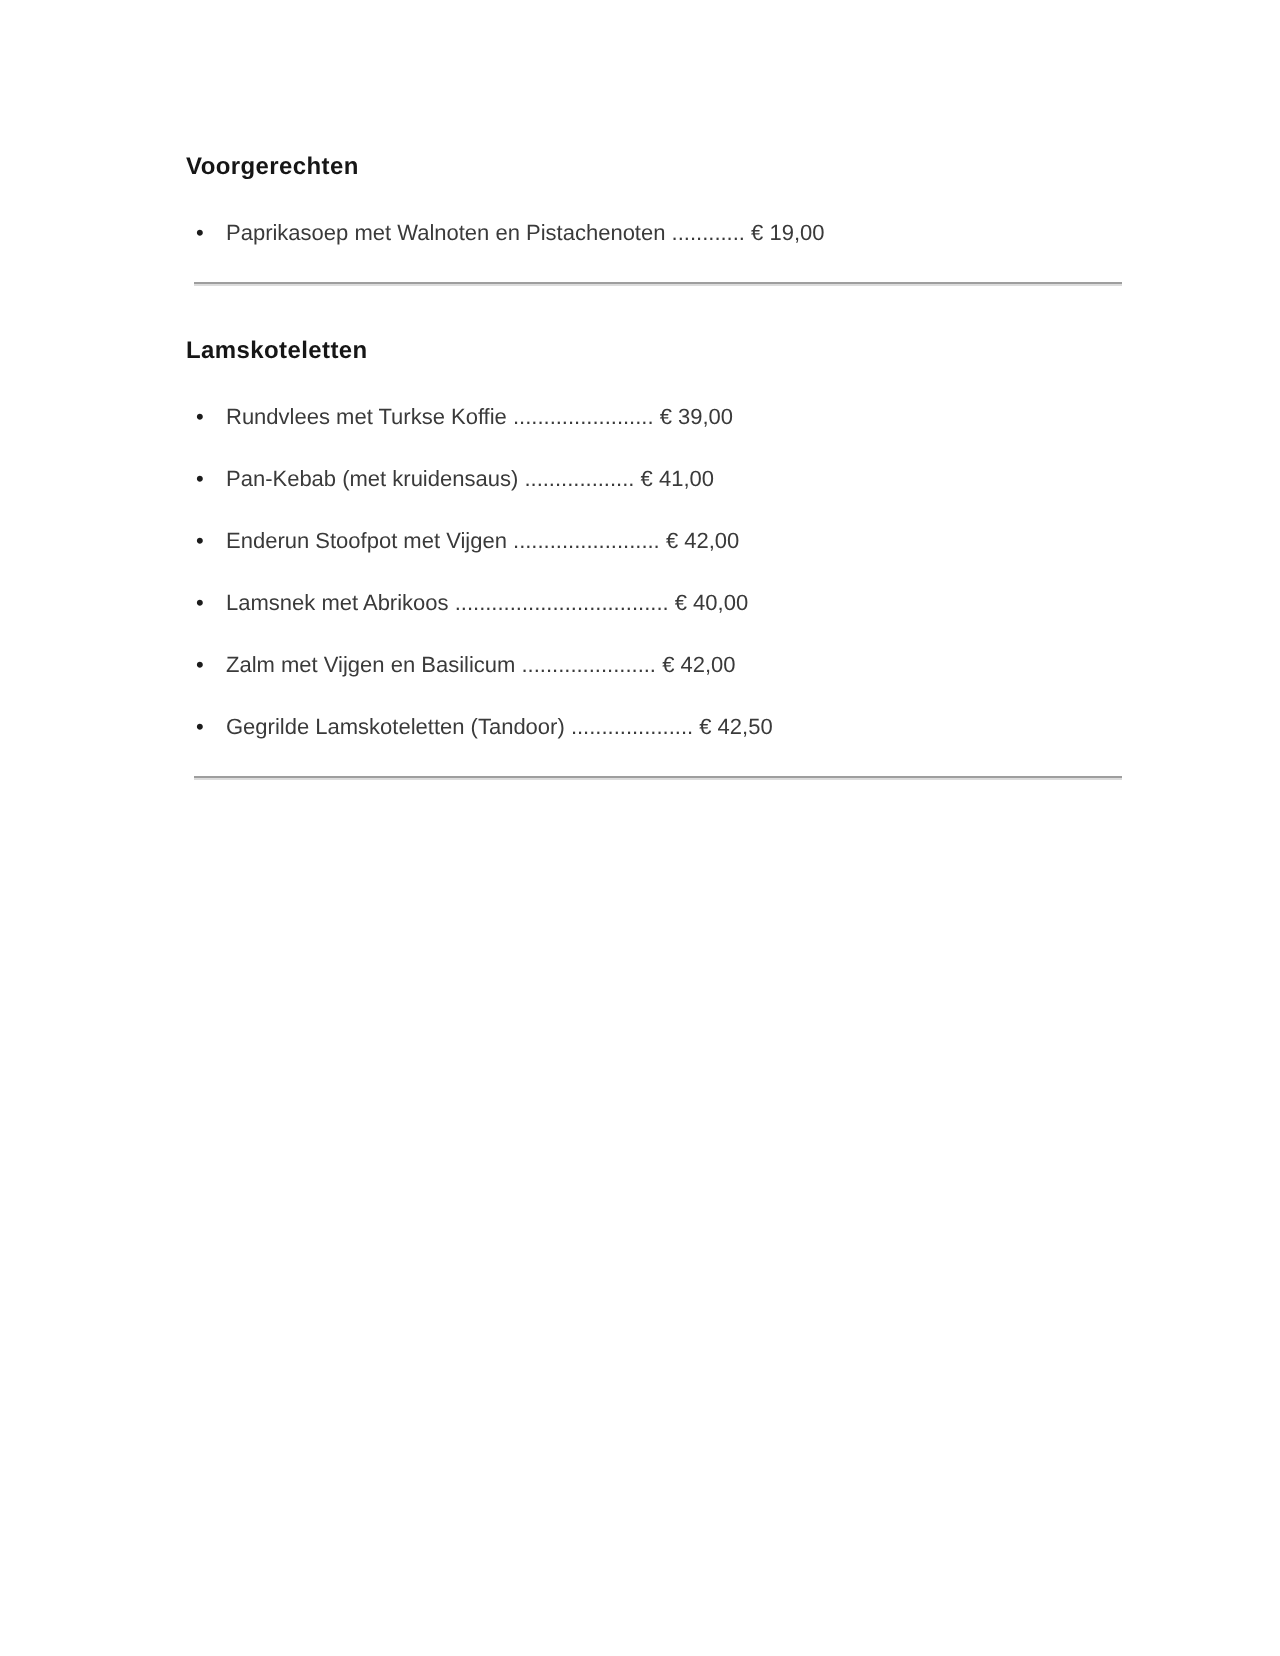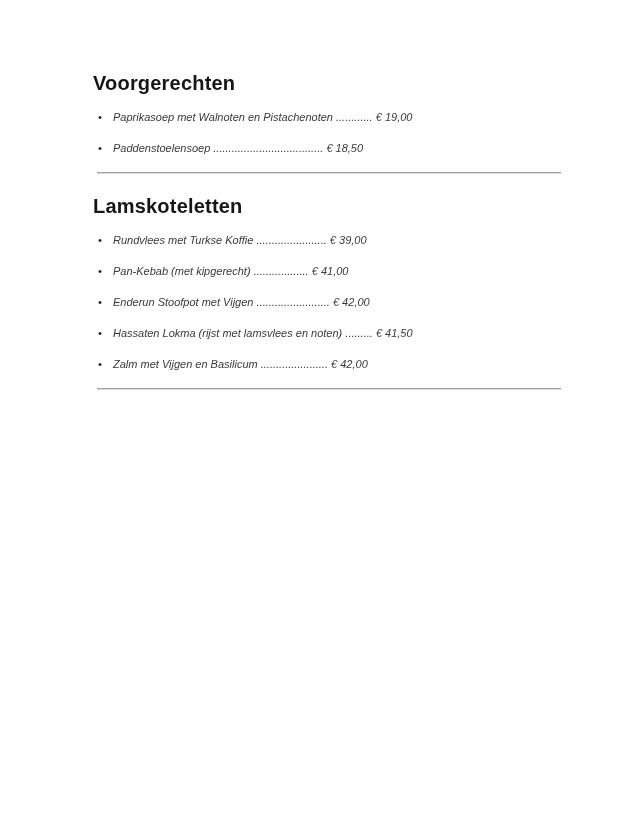"Voorgerechten" .section-title { font-size: 20px -> 12px }
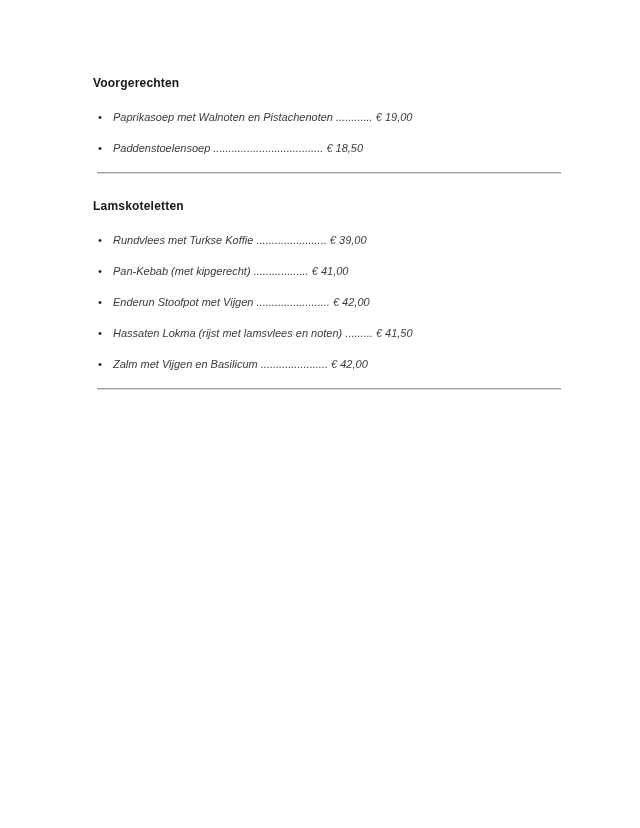"• Paprikasoep met Walnoten en" ul.menu-list li { font-style: italic -> none }
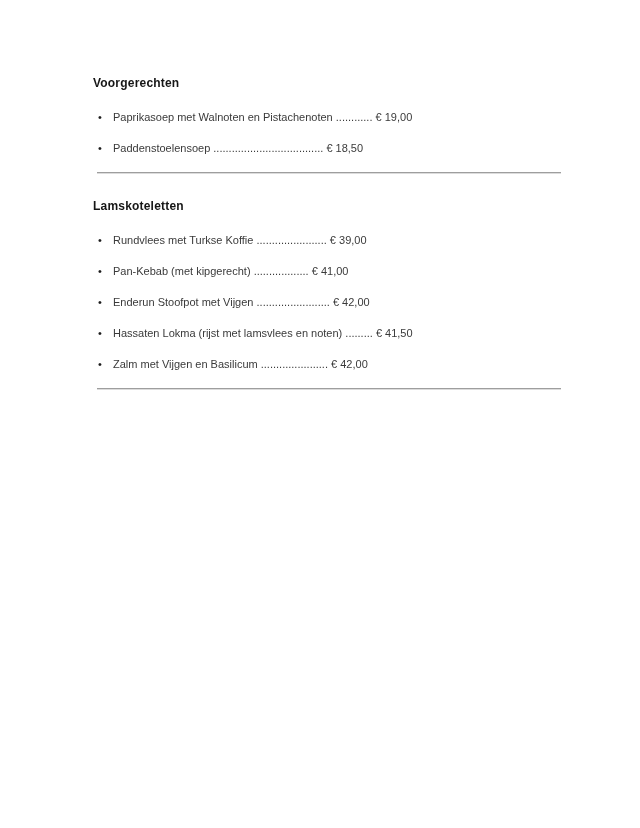"• Paddenstoelensoep" li { html: <li><span>•</span><span>Paddenstoelensoep</span> <span>....................................</span> <span>€ 18,50</span></li> -> none }
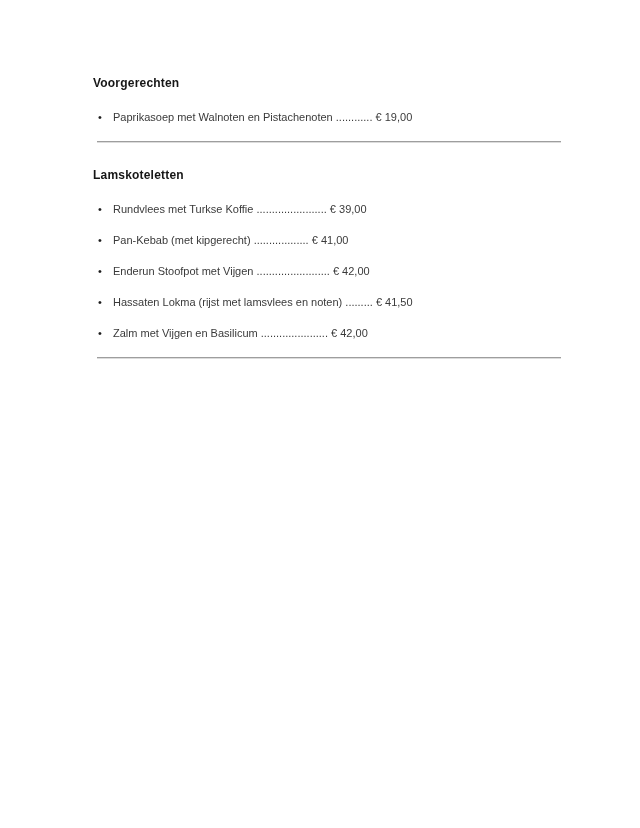"Pan-Kebab (met kipgerecht)" span.dish-name { text: kipgerecht -> kruidensaus }
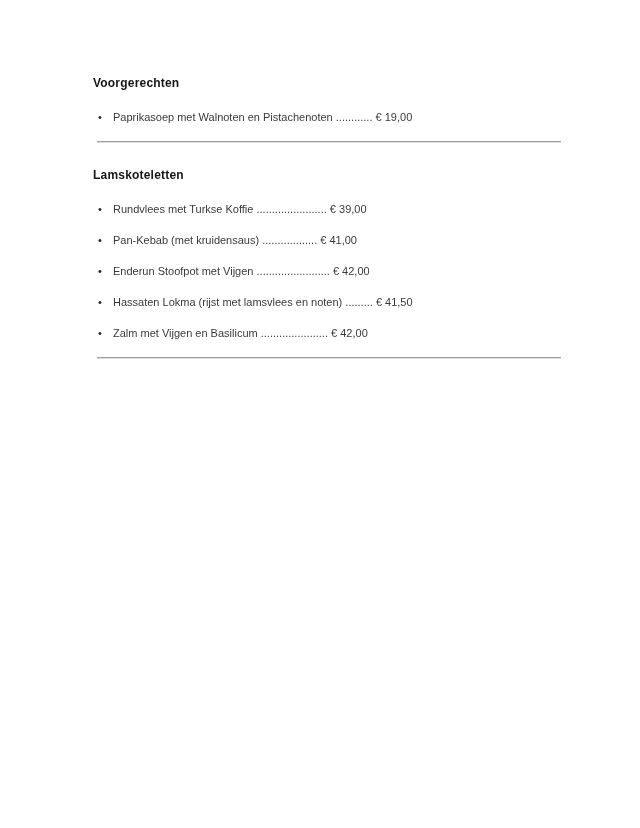"• Lamsnek met Abrikoos" li { html: none -> <li><span>•</span><span>Lamsnek met Abrikoos</span> <span>...................................</span> <span>€ 40,00</span></li> }
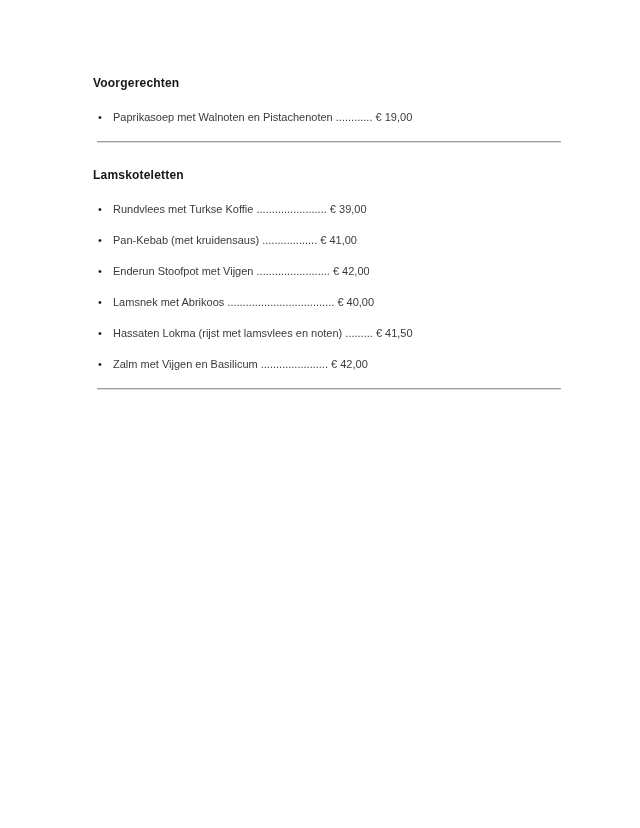"• Hassaten Lokma (rijst met" li { html: <li><span>•</span><span>Hassaten Lokma (rijst met lamsvlees en noten)</span> <span>.........</span> <span>€ 41,50</span></li> -> none }
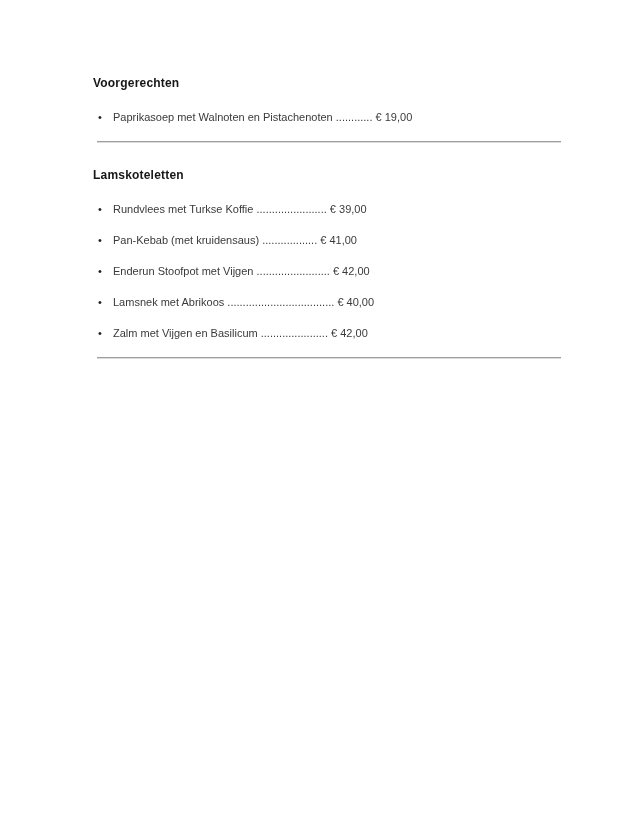"• Gegrilde Lamskoteletten (Tandoor)" li { html: none -> <li><span>•</span><span>Gegrilde Lamskoteletten (Tandoor)</span> <span>....................</span> <span>€ 42,50</span></li> }
